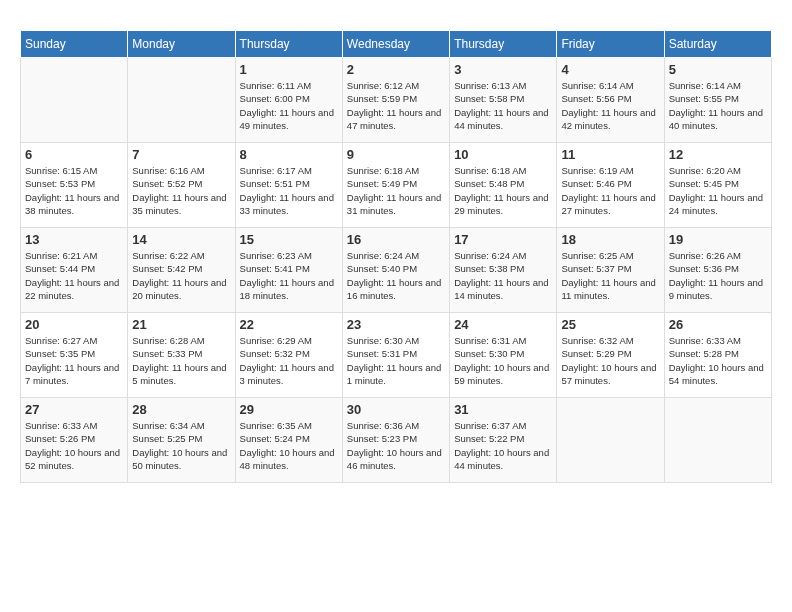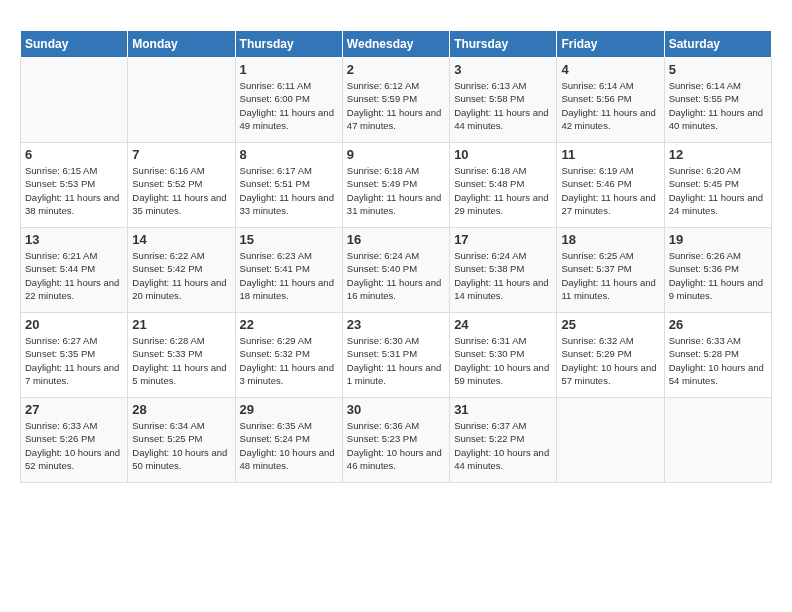"Sunday" thead th { font-weight: bold -> normal }
